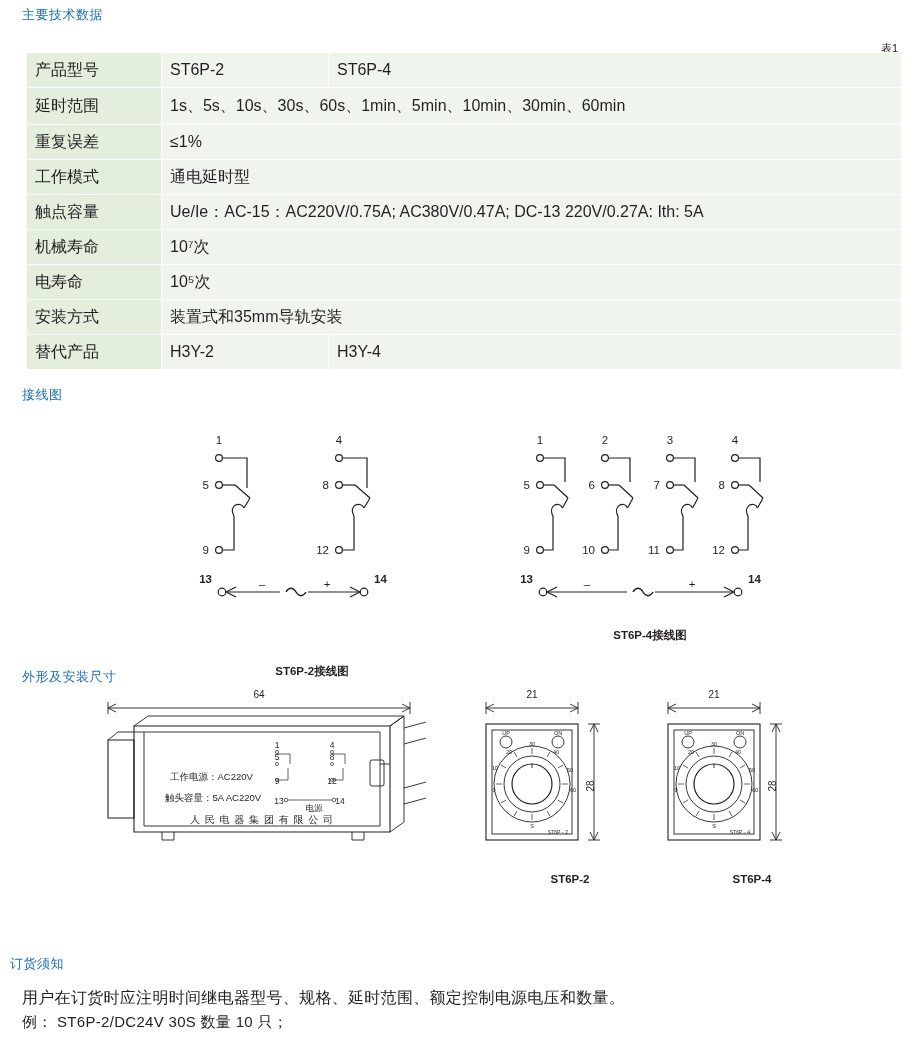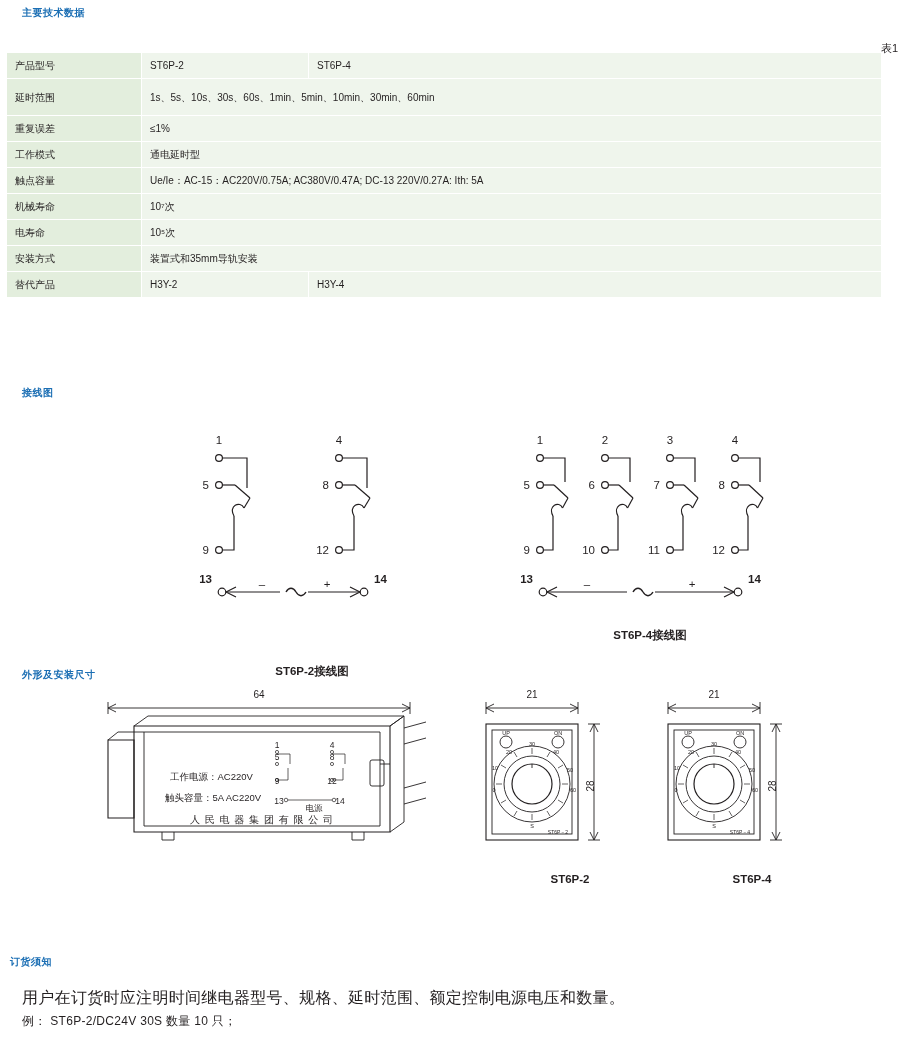"主要技术数据" .section-title { font-size: 10px -> 13px; font-weight: bold -> normal }
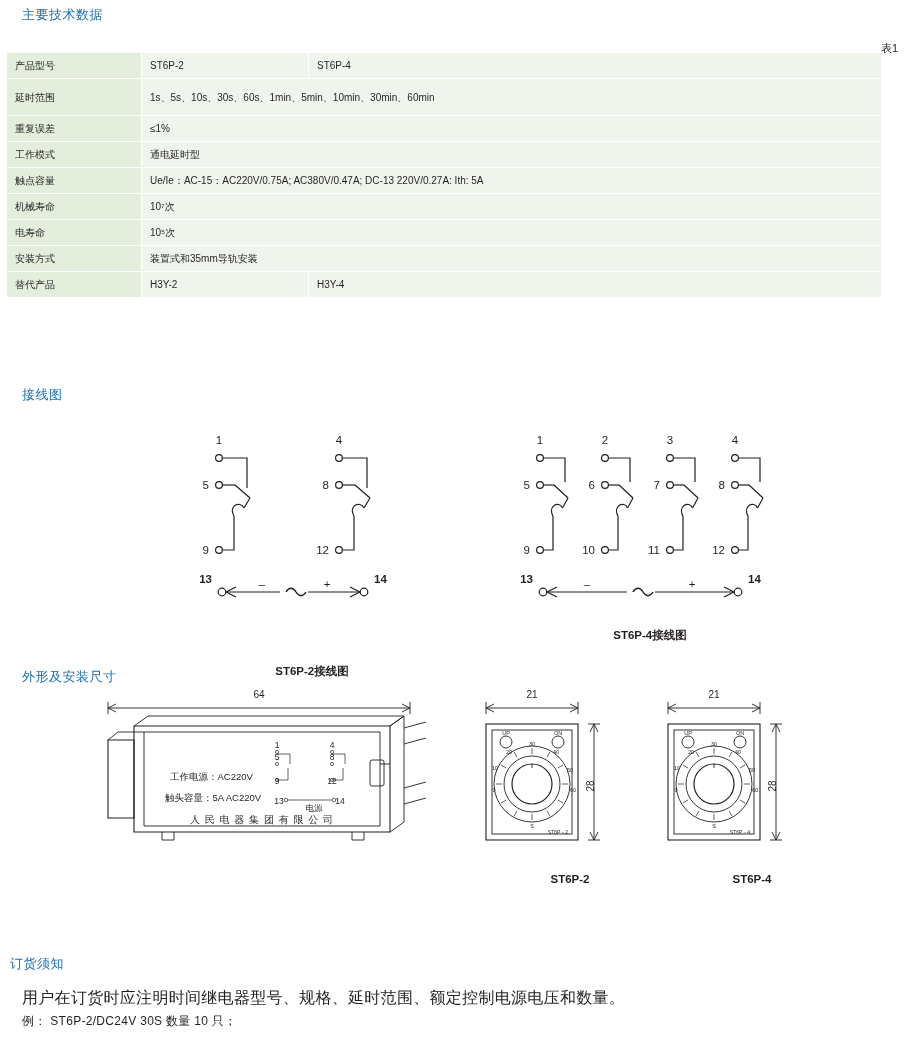"产品型号" #spec-table { font-size: 10px -> 16px; left: 6px -> 26px }
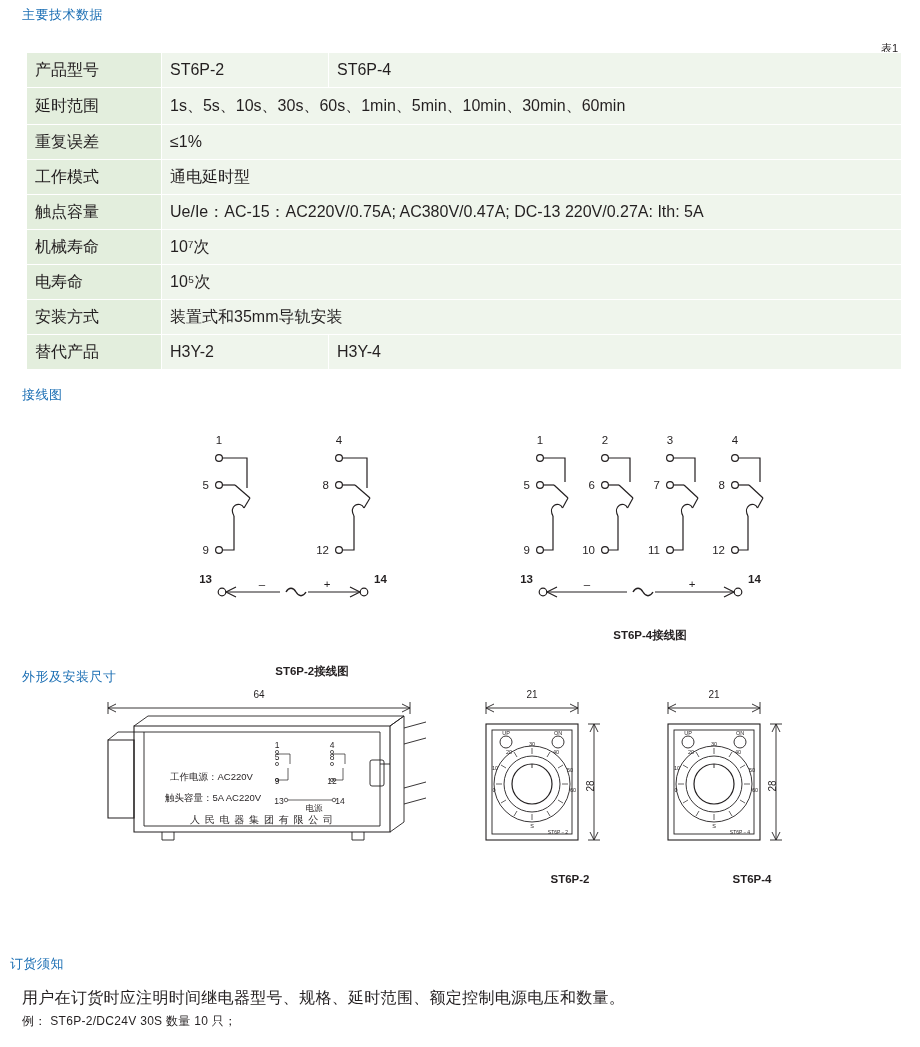"例： ST6P-2/DC24V 30S 数量 10" #order-line2 { font-size: 12px -> 15px }
